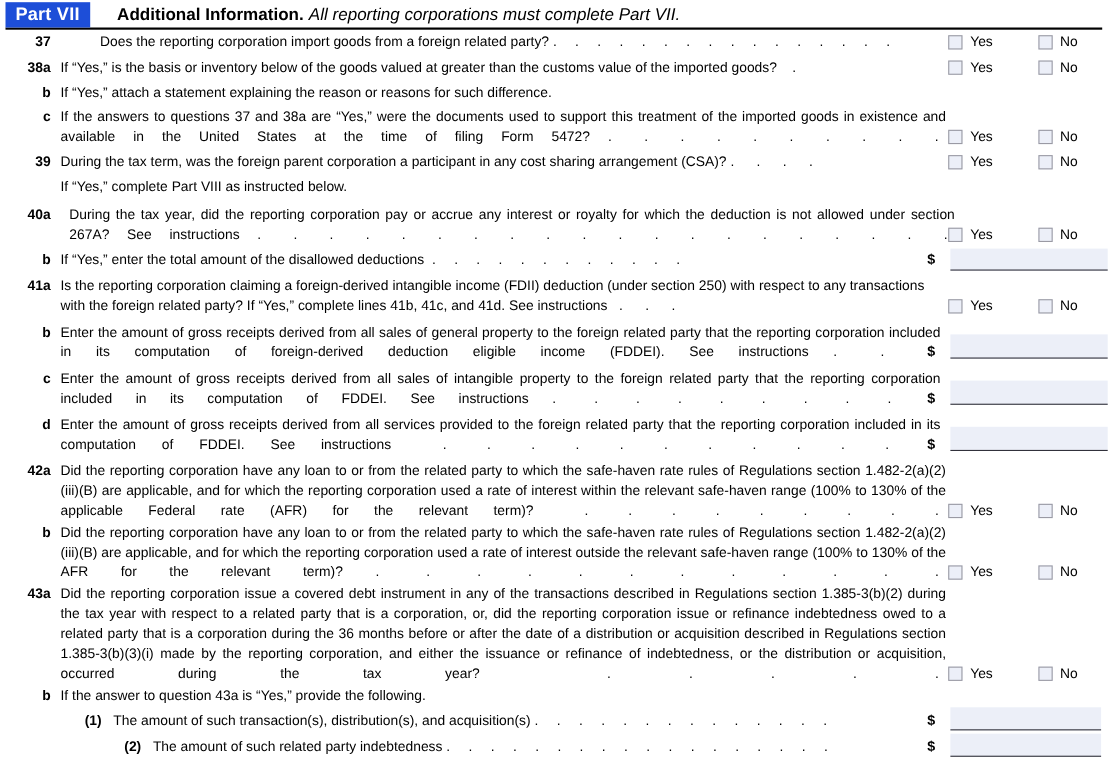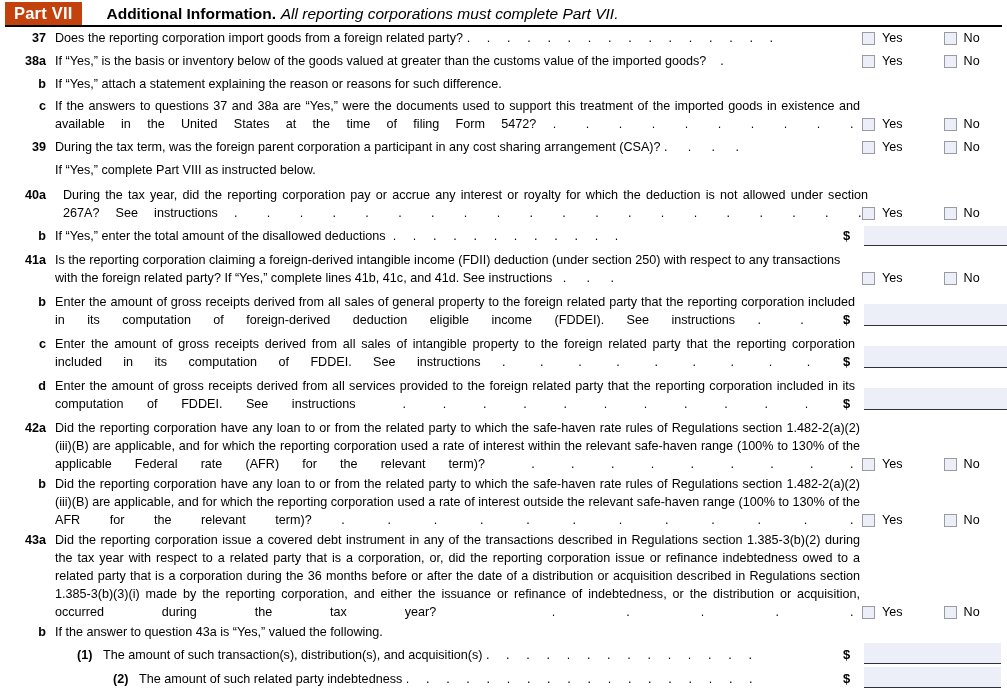"Part VII" .part-tag { background: #c2410c -> #1d4ed8 }
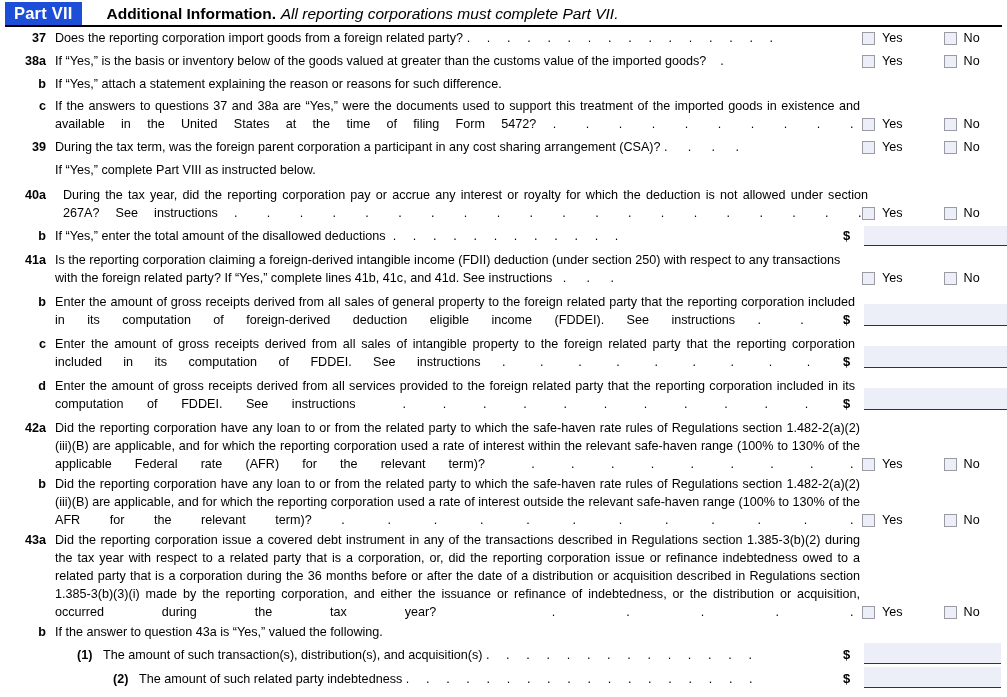"37" div.row { gap: none -> 36px }
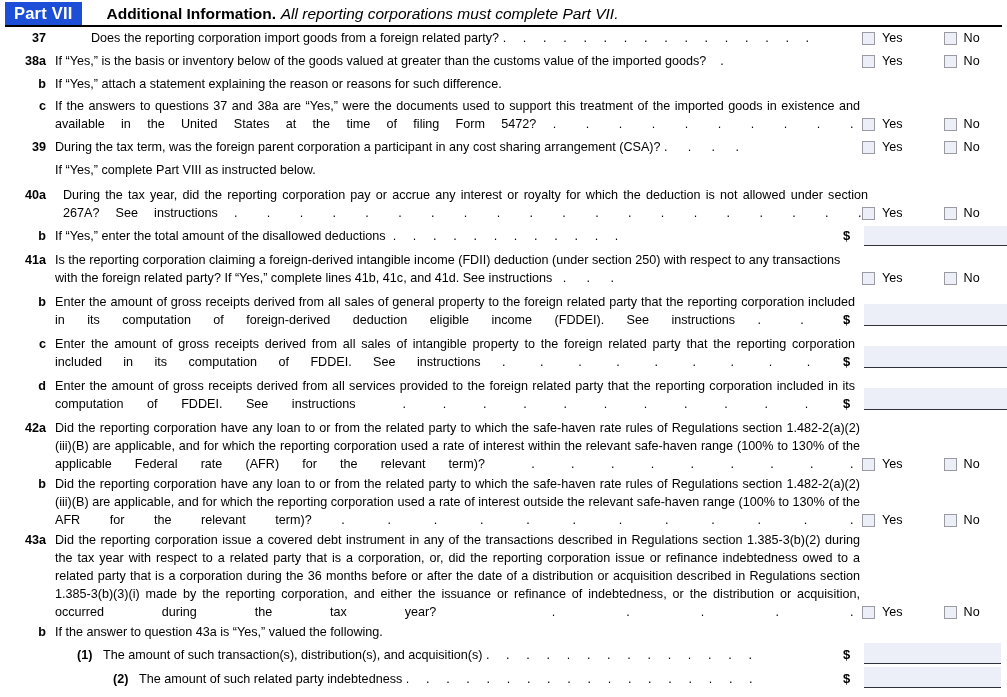"If the answer to question" p.qtext { text: valued -> provide }
